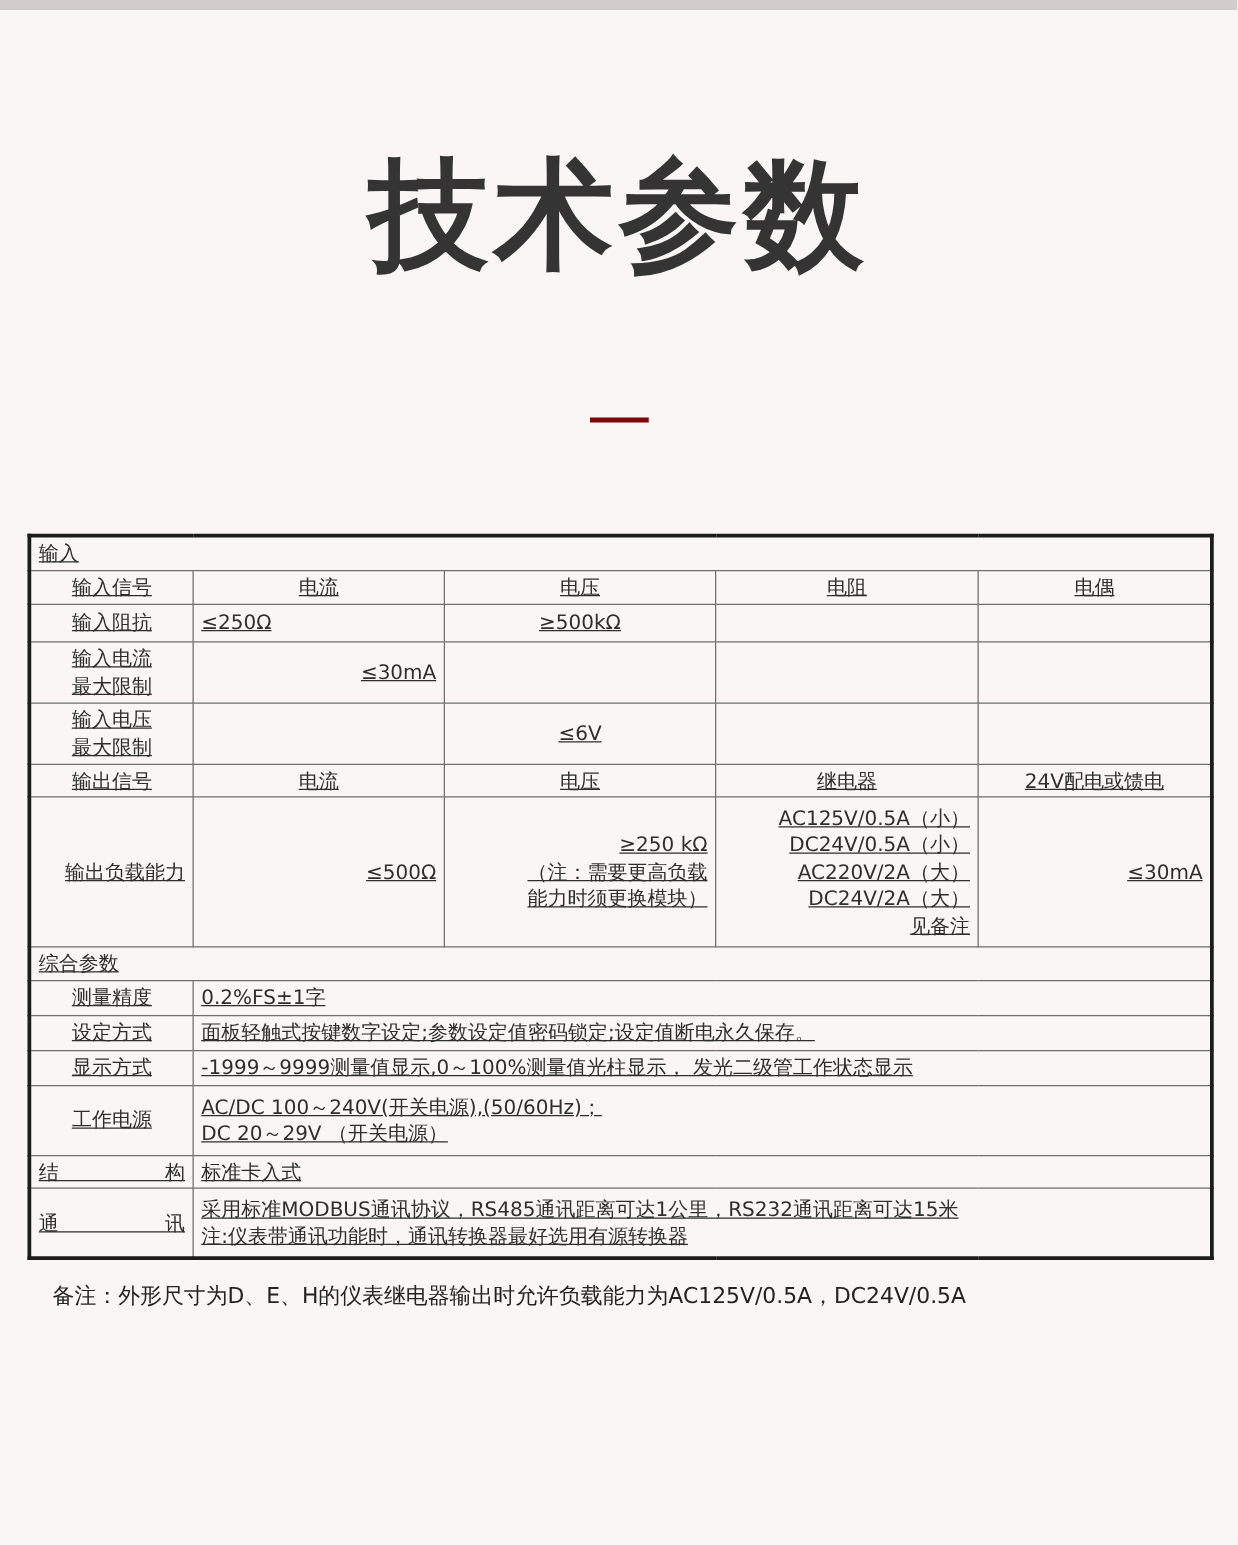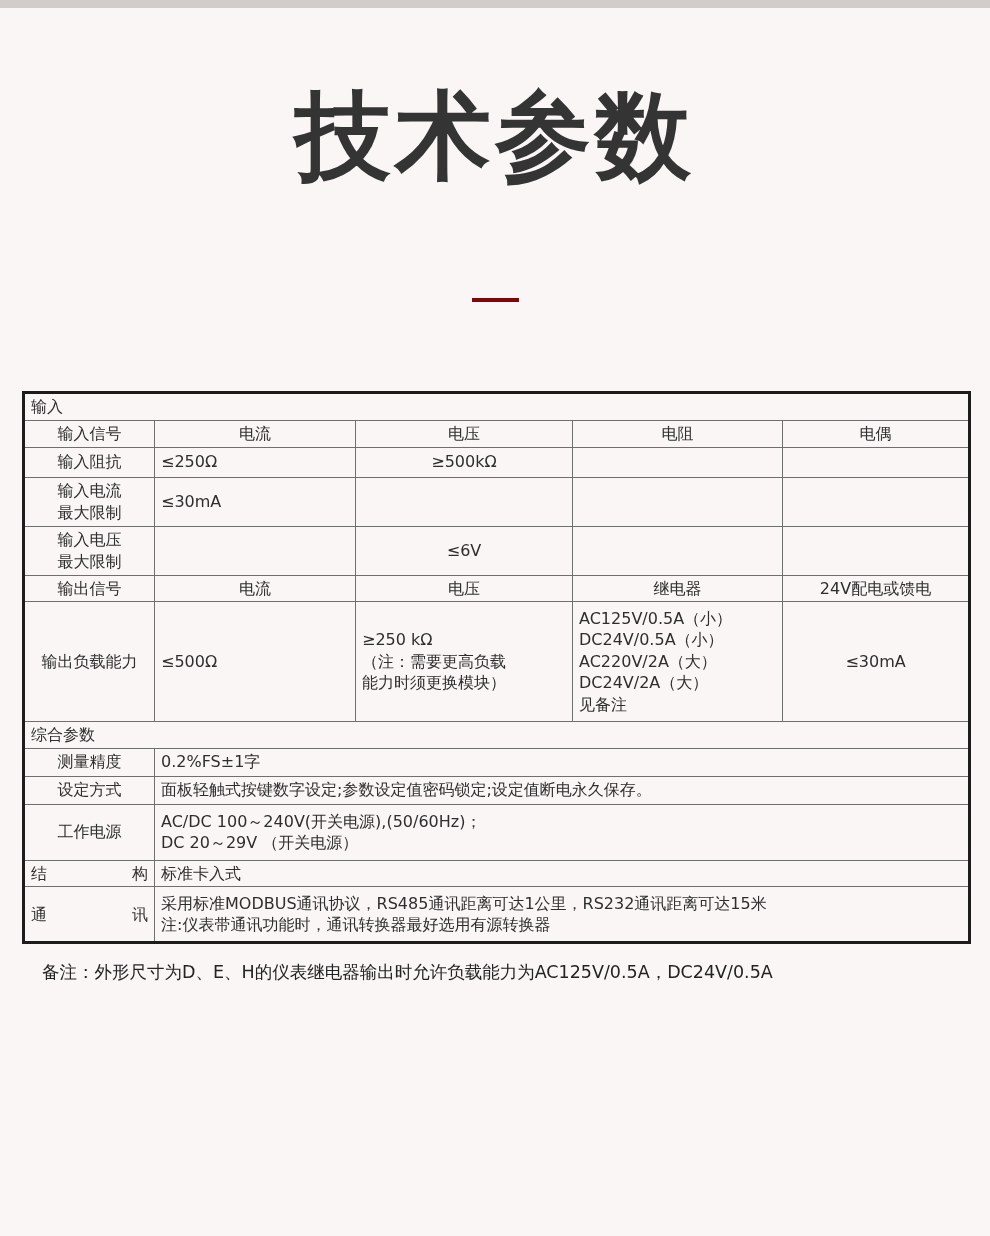"技术参数" .page-title { margin: 80px 0 0 0 -> 116px 0 0 0 }
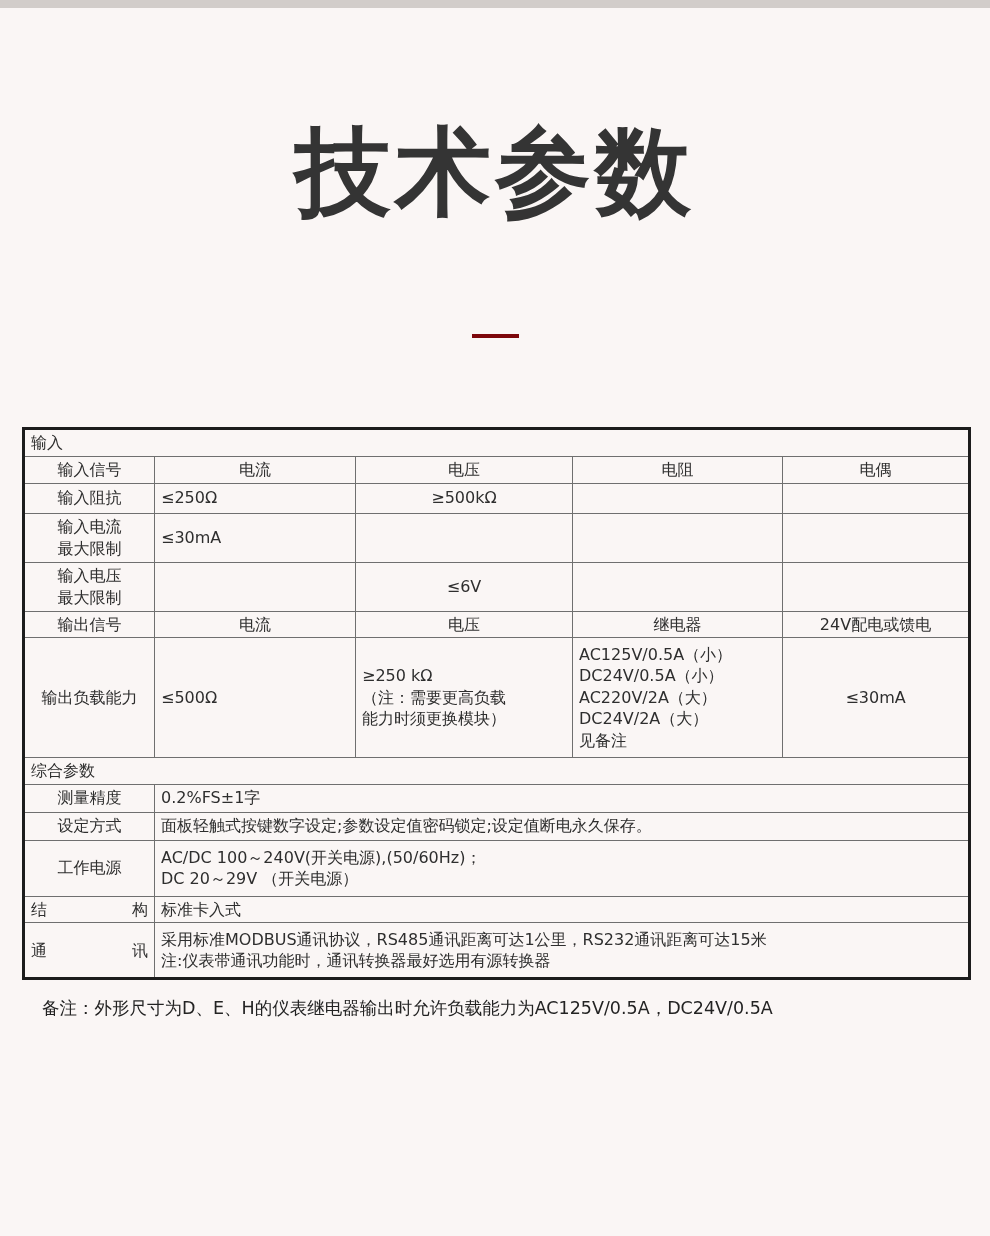"输入" table.spec { text-decoration: none -> underline }
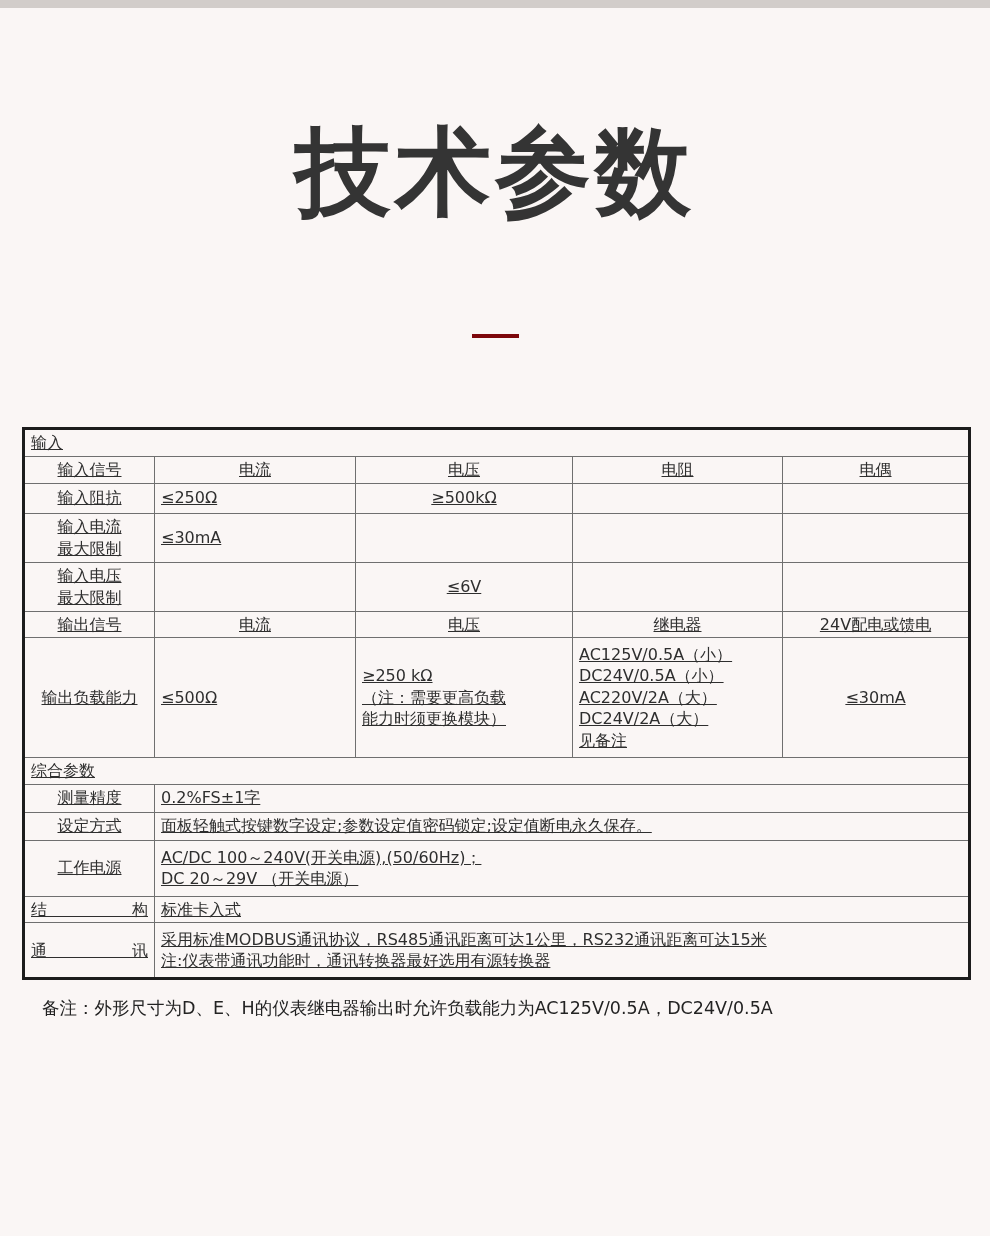"≤30mA" td.vtop { text-align: none -> right }
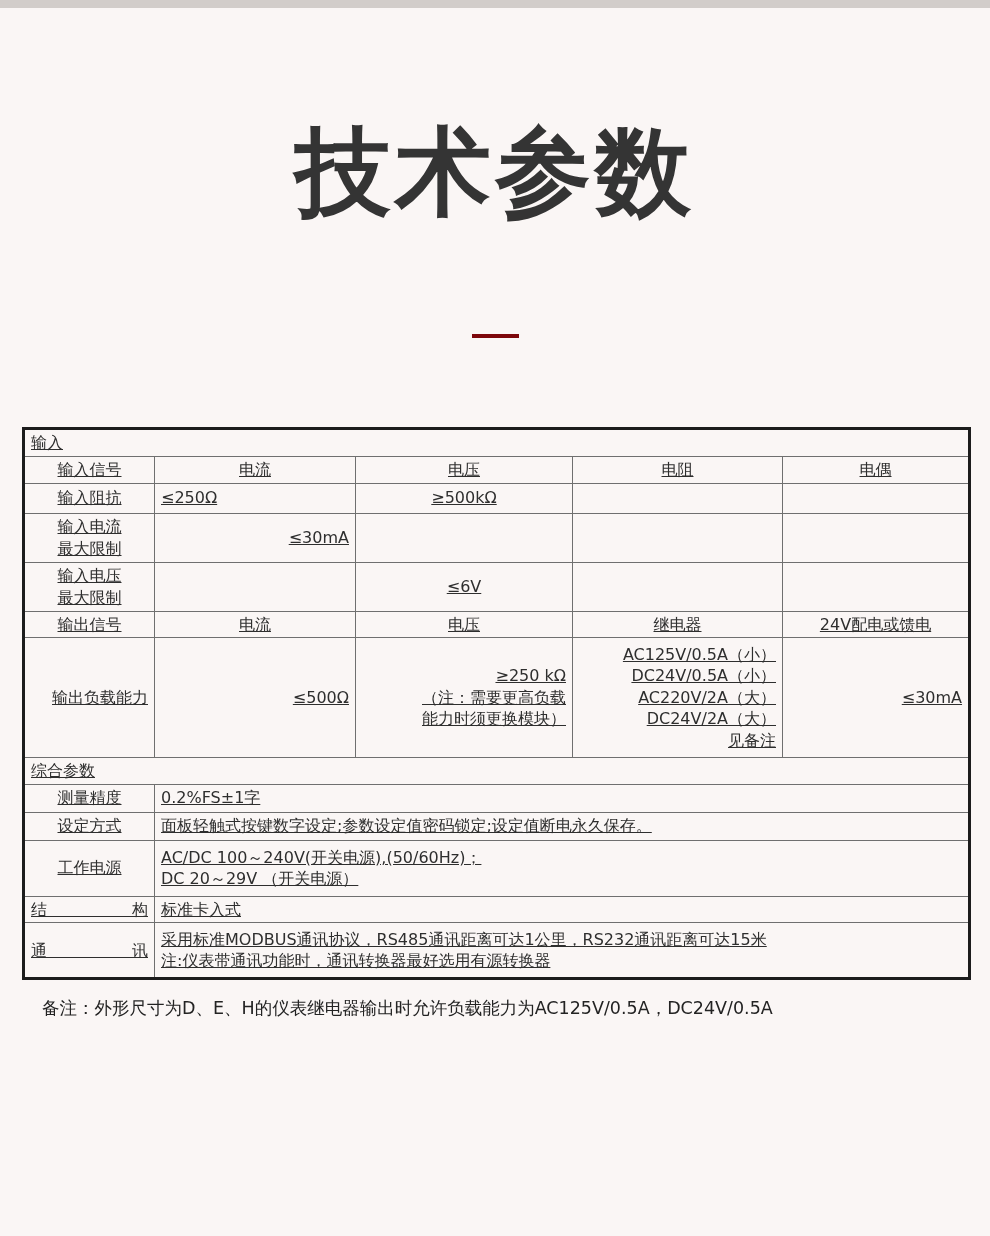"显示方式" tr.r28 { html: none -> <tr> <td>显示方式</td> <td>-1999～9999测量值显示,0～100%测量值光柱显示， 发光二级管工作状态显示</td> </tr> }
